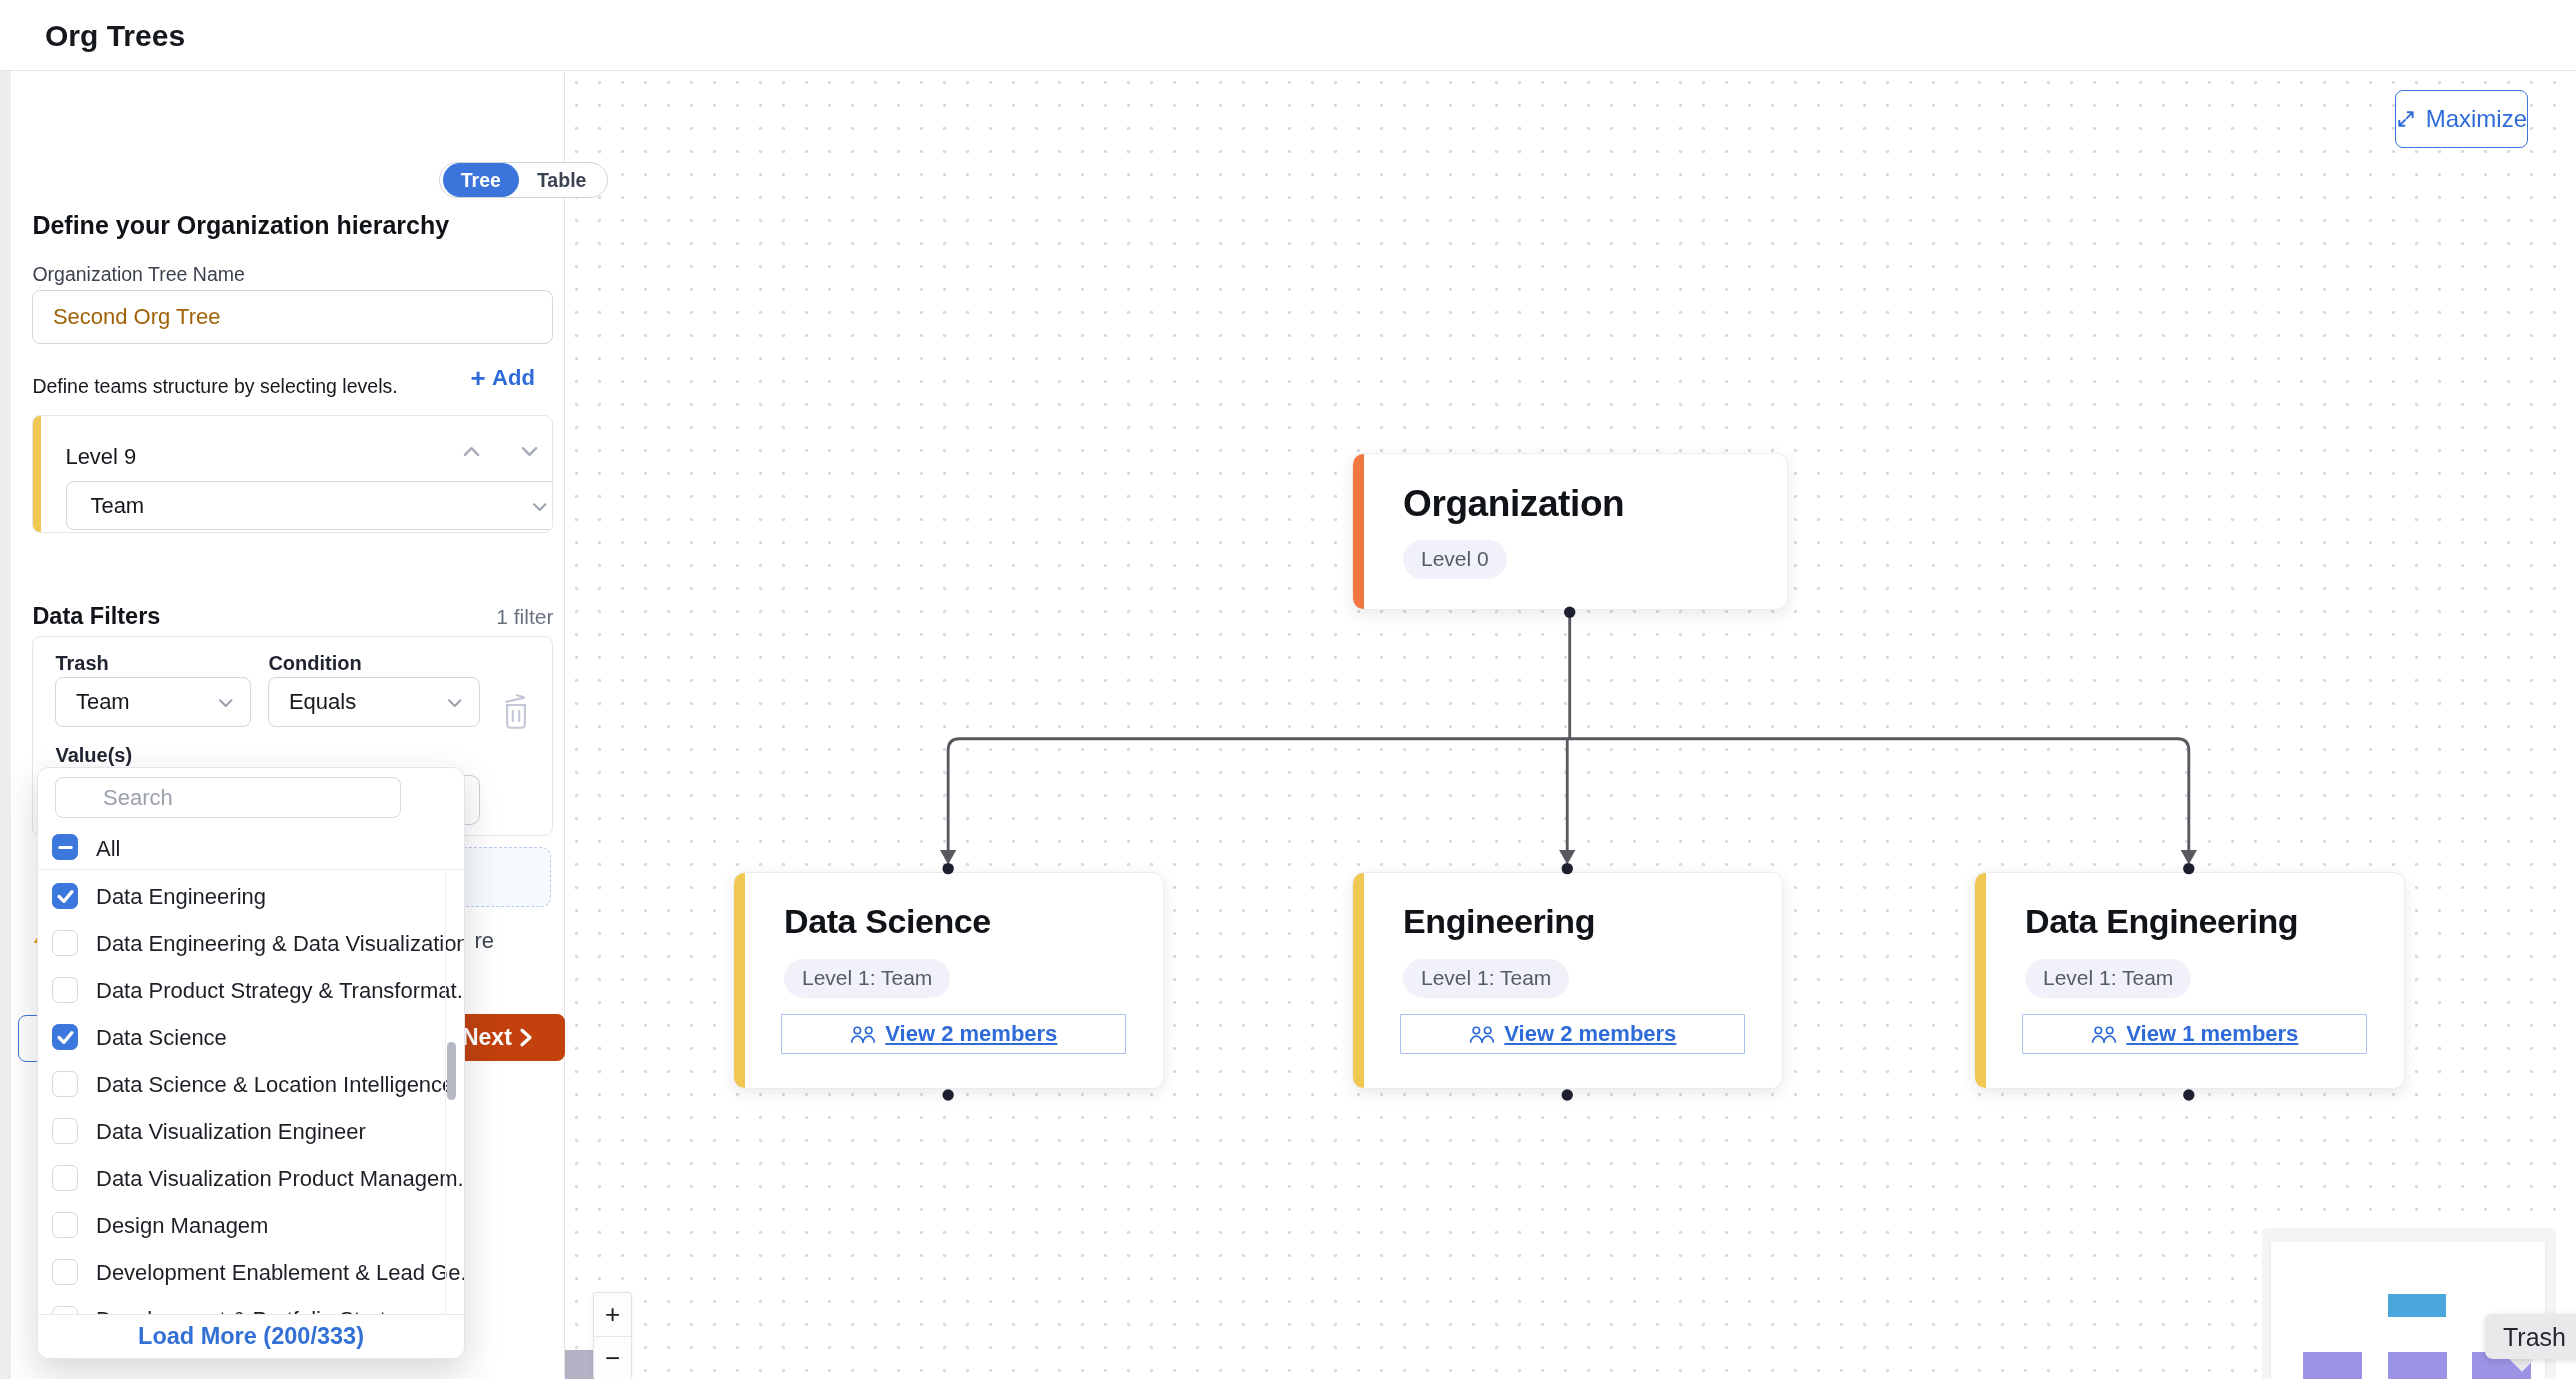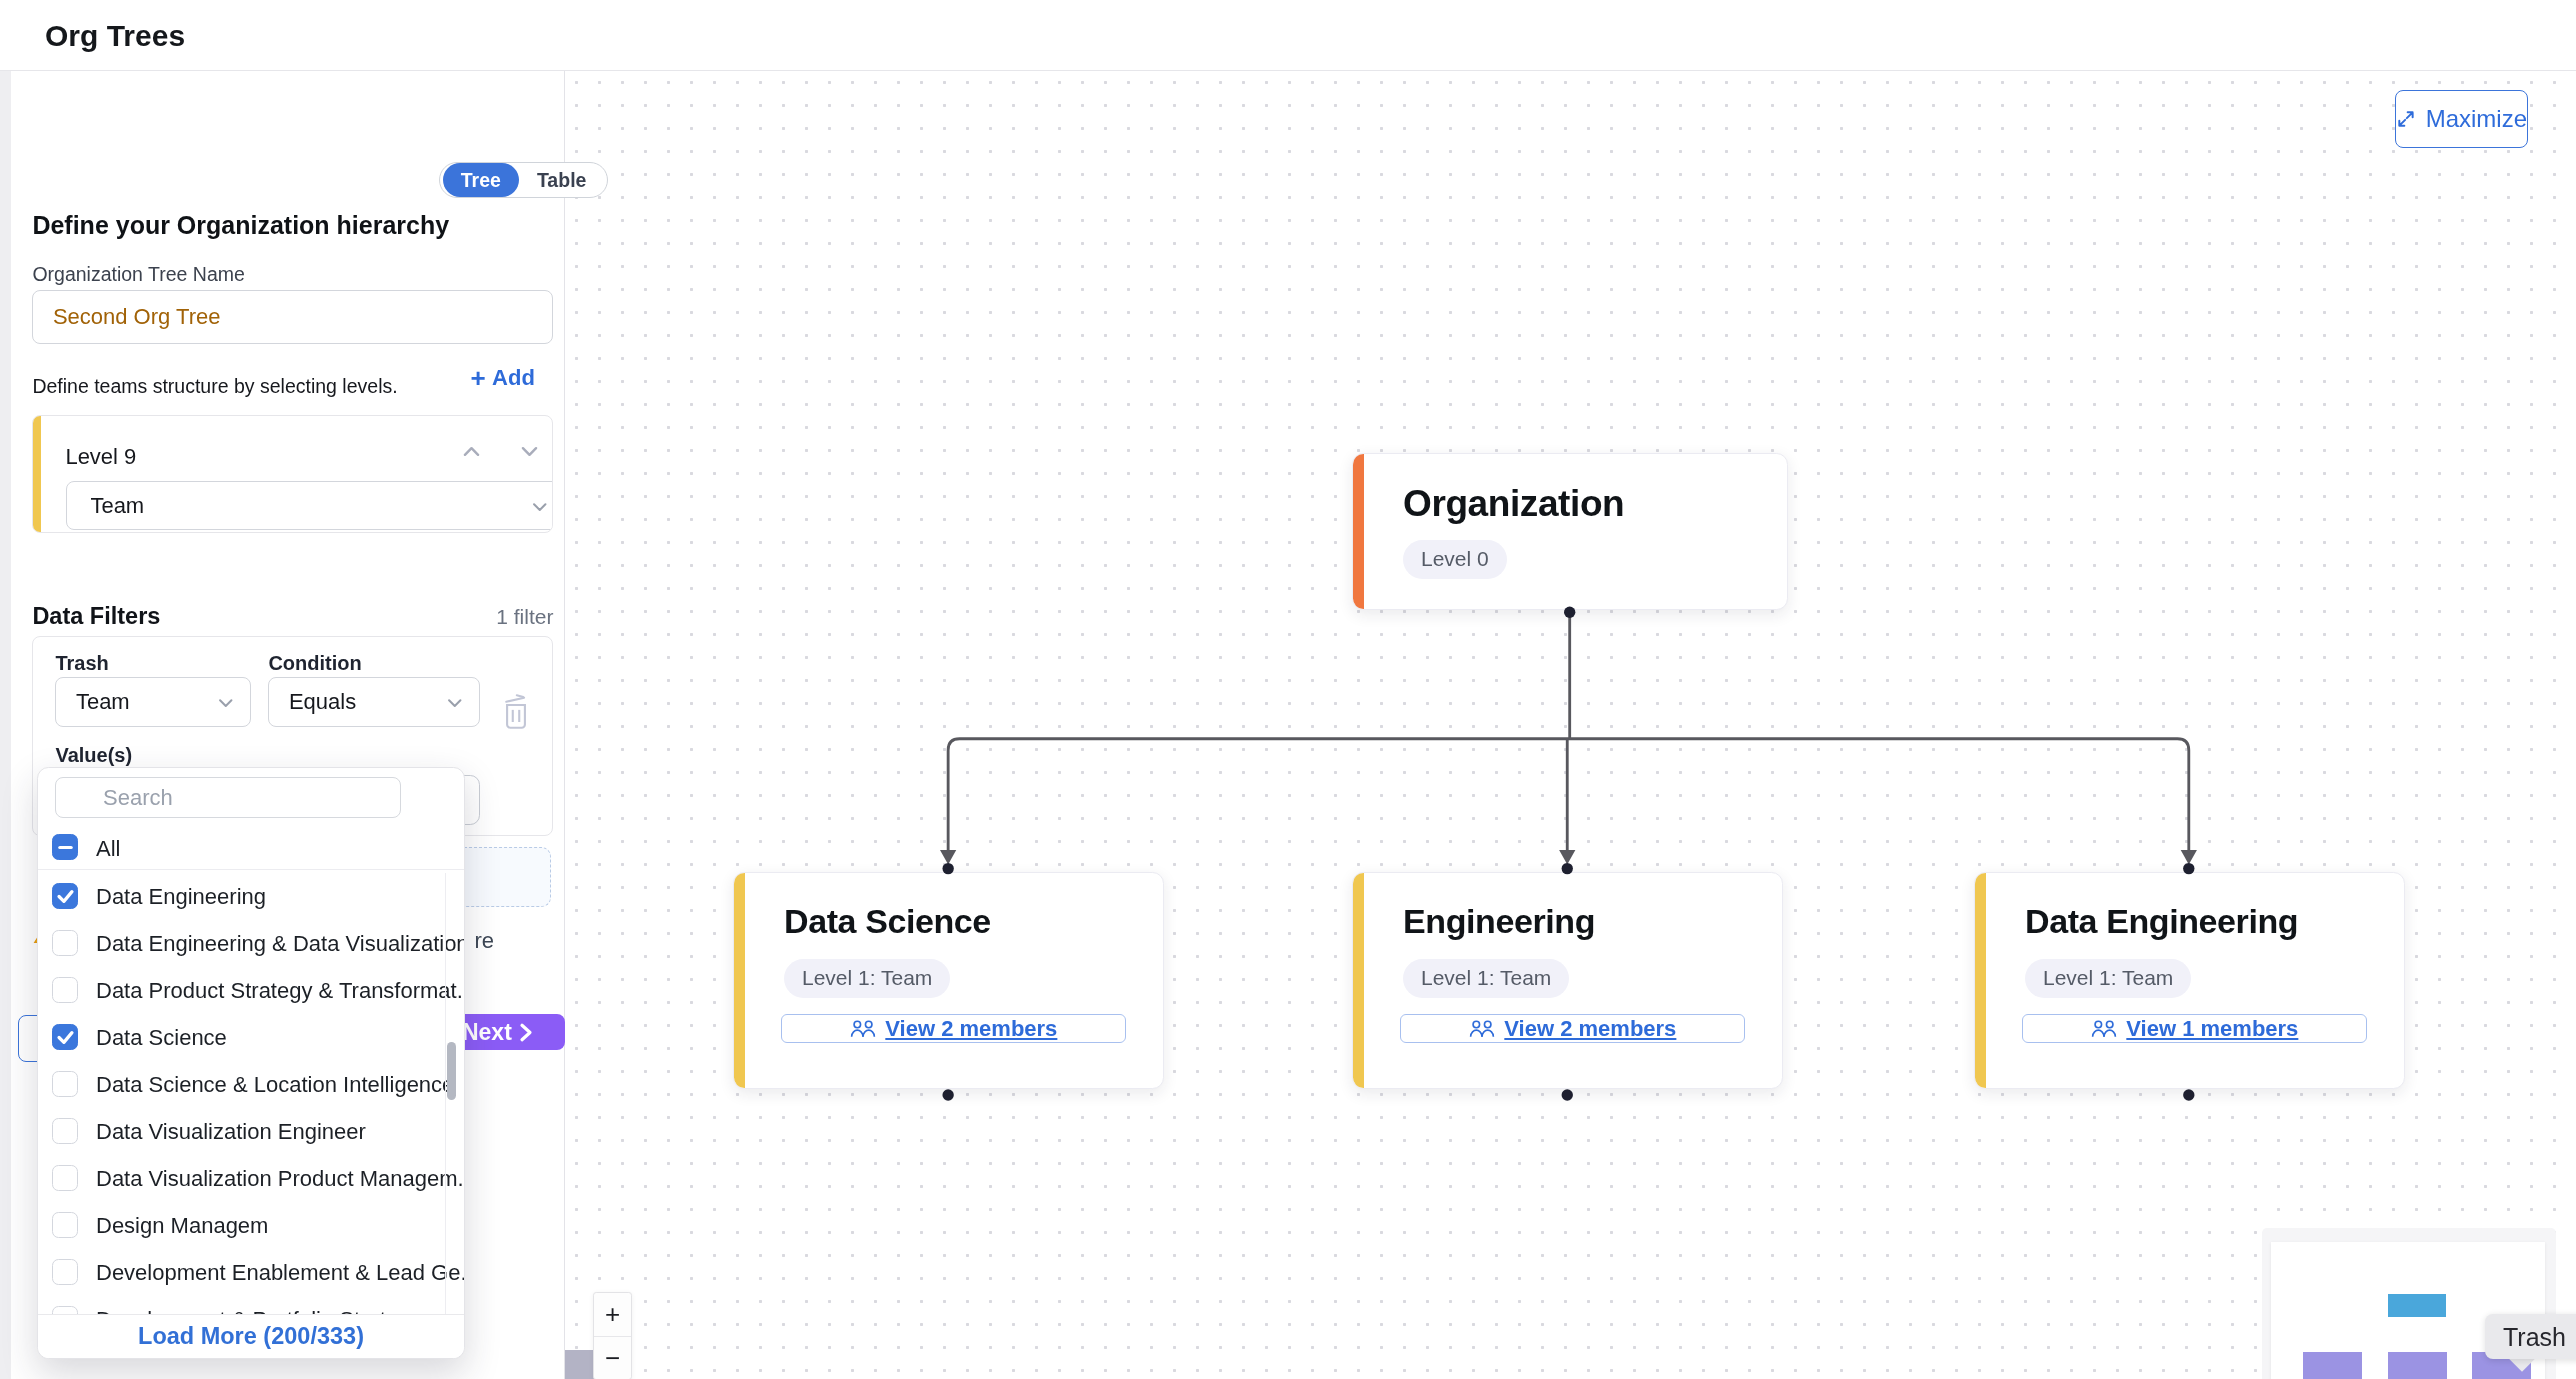"Next" .next-btn { background: #8b5cf6 -> #c2410c; height: 36px -> 47px }
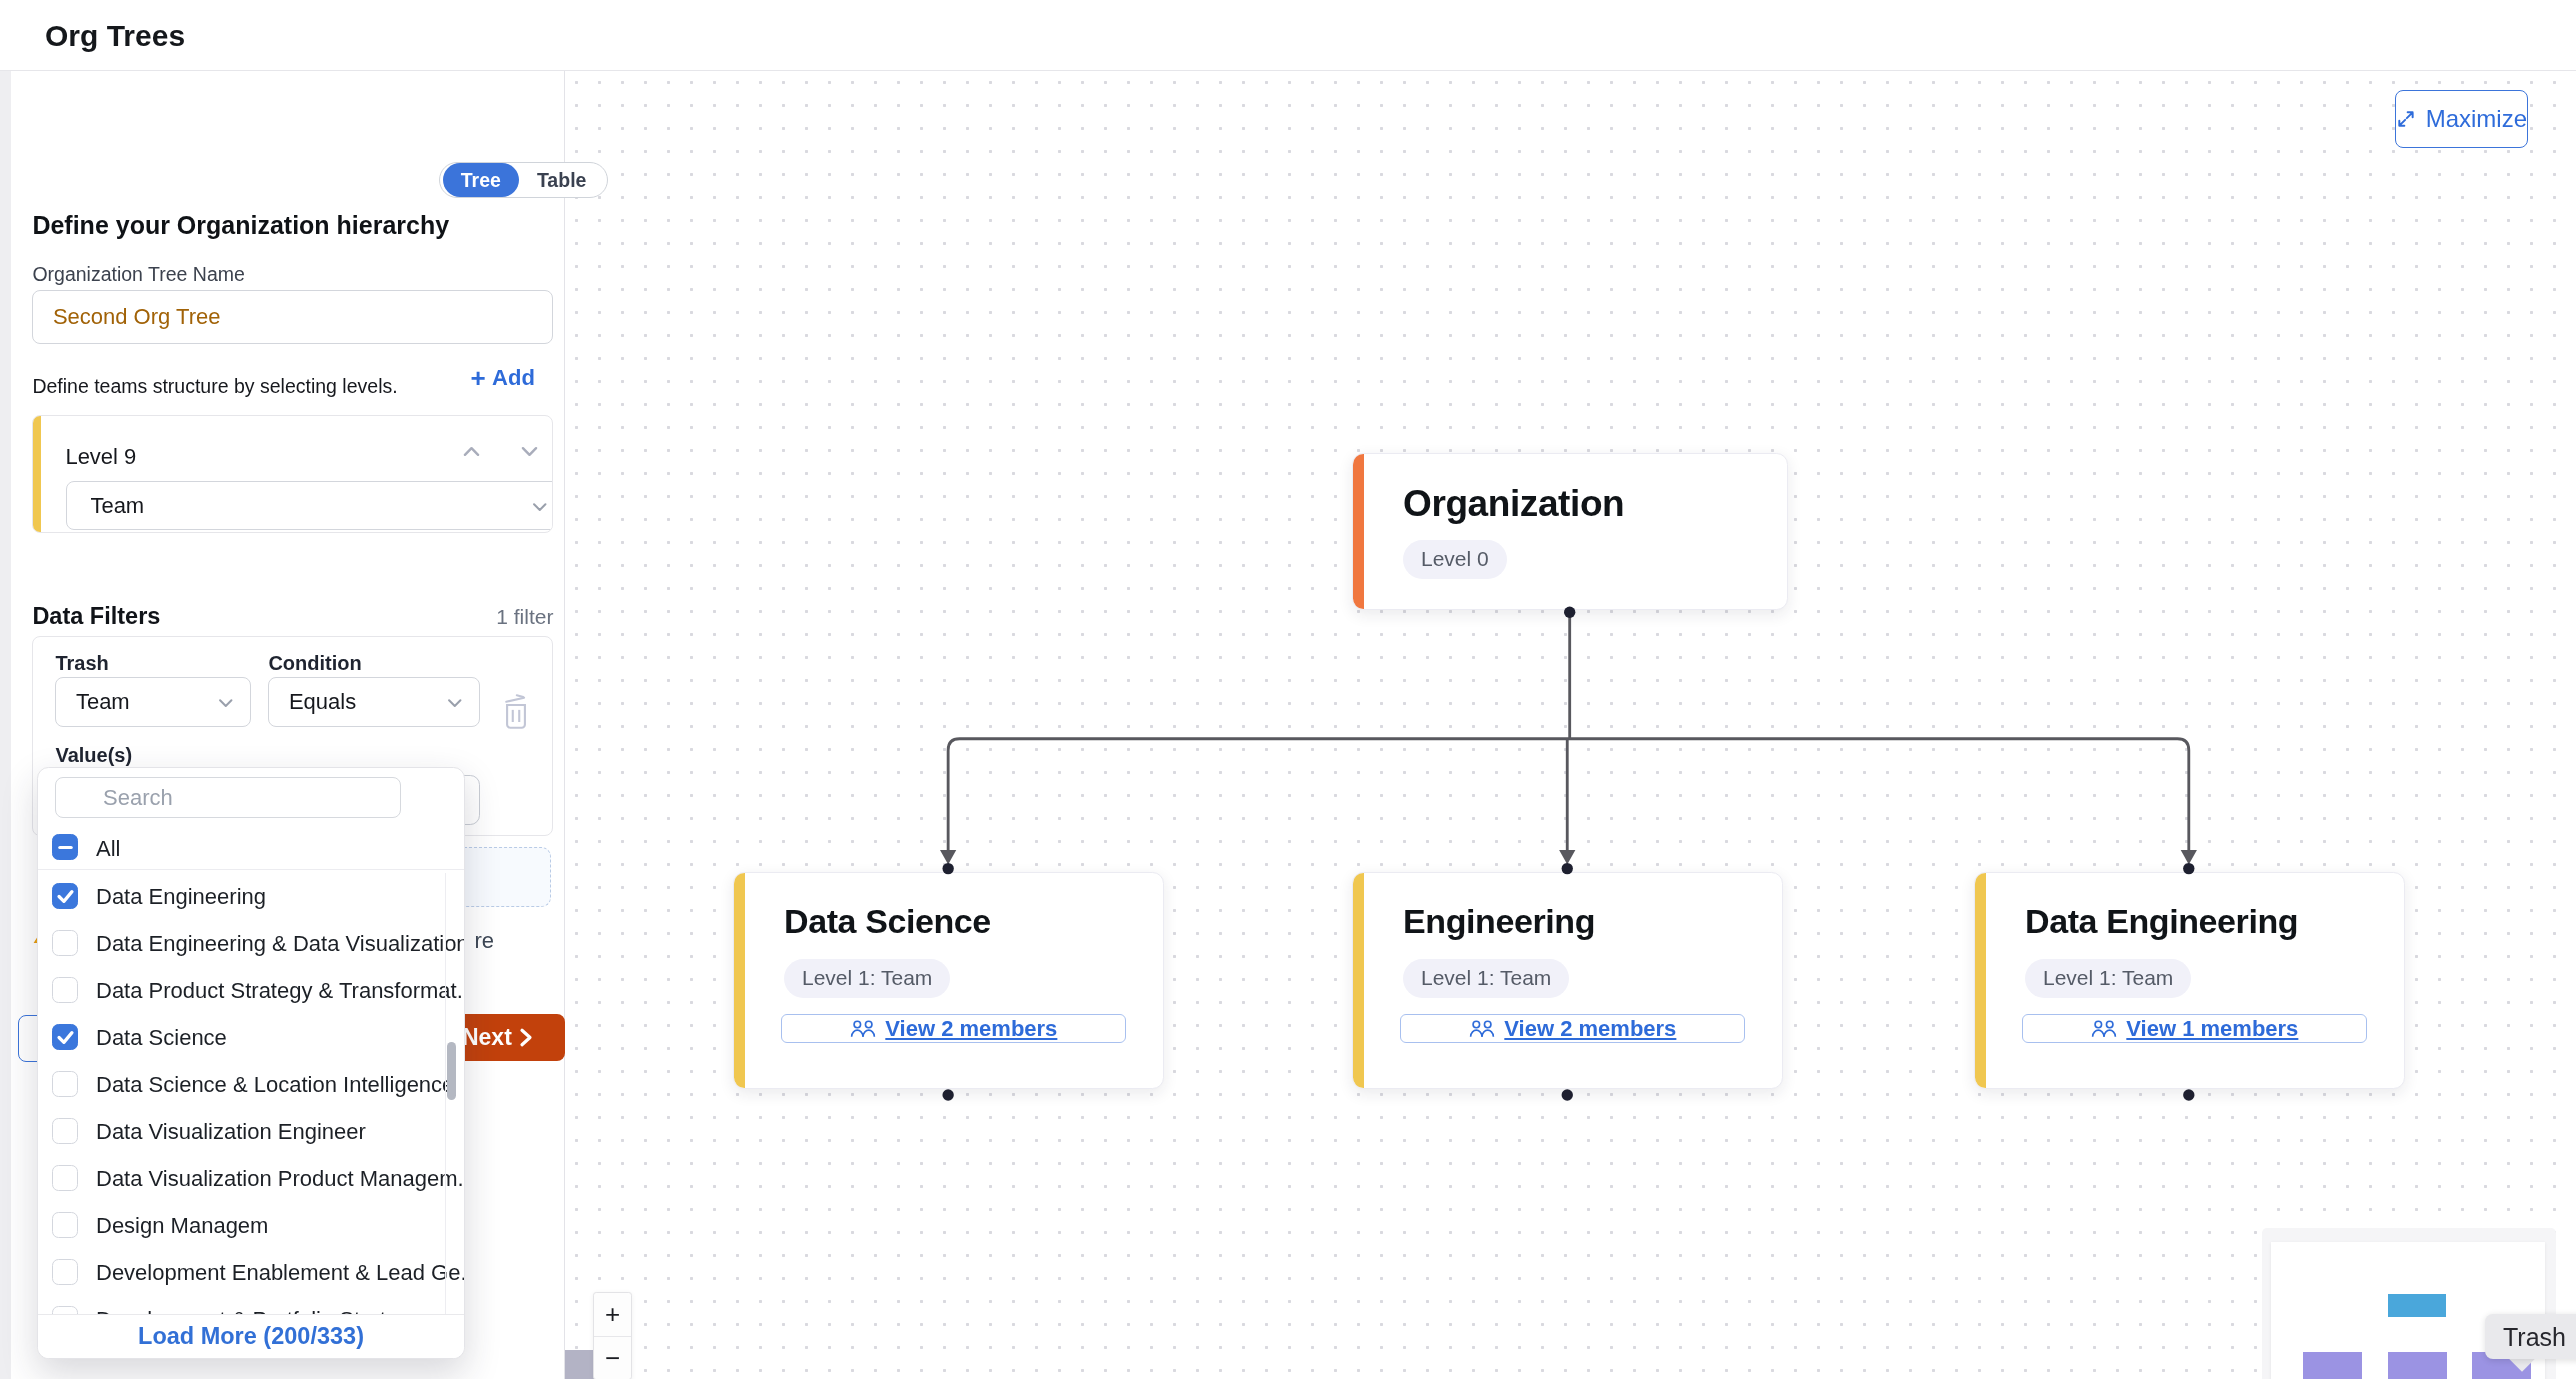"View 2 members" .members-btn { border-radius: 6px -> 1px; height: 29px -> 40px }
